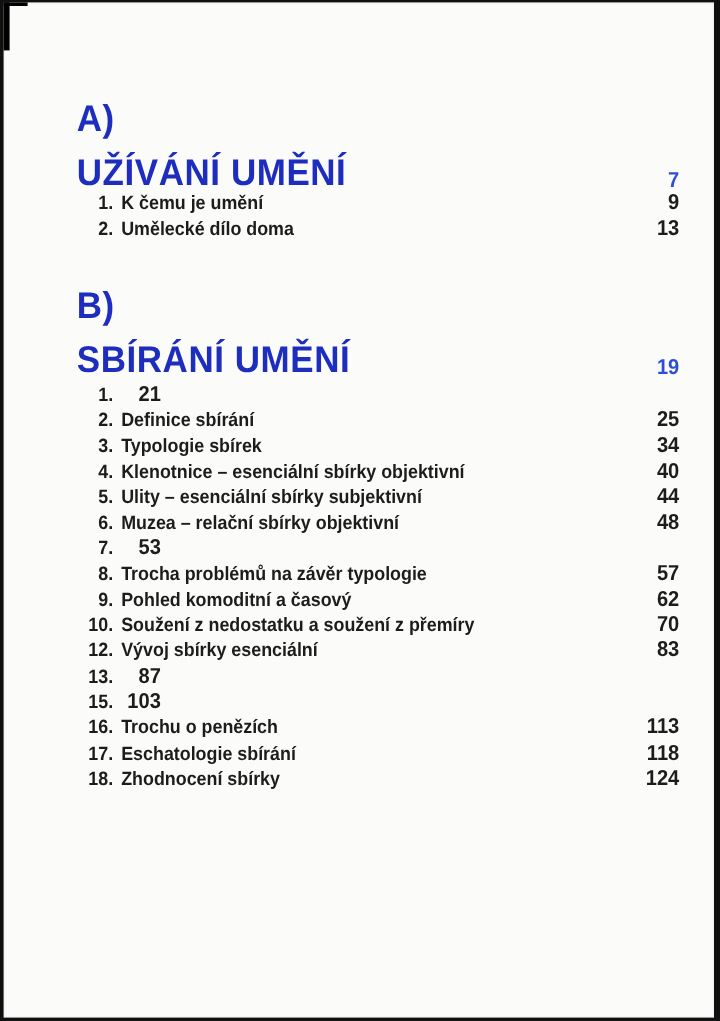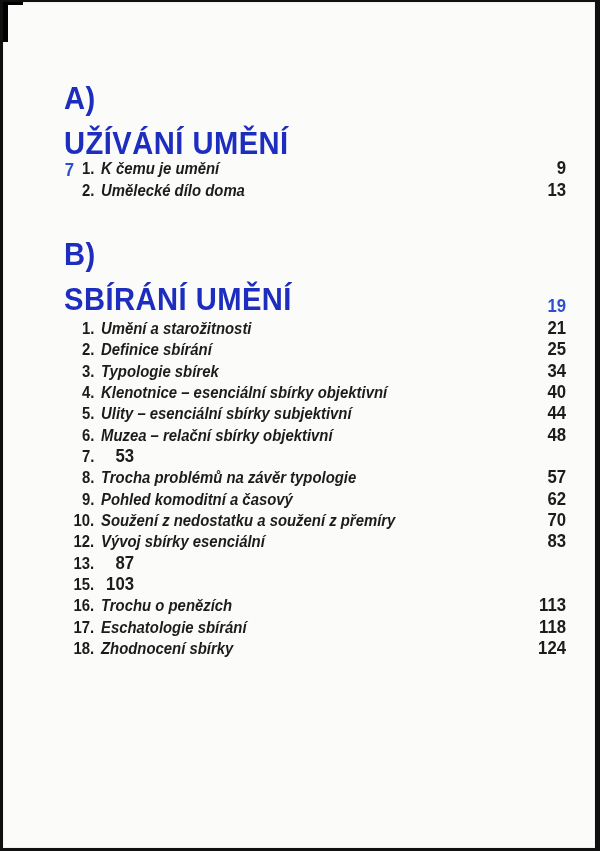"UŽÍVÁNÍ UMĚNÍ" #sec-a-title { flex-direction: column -> none }
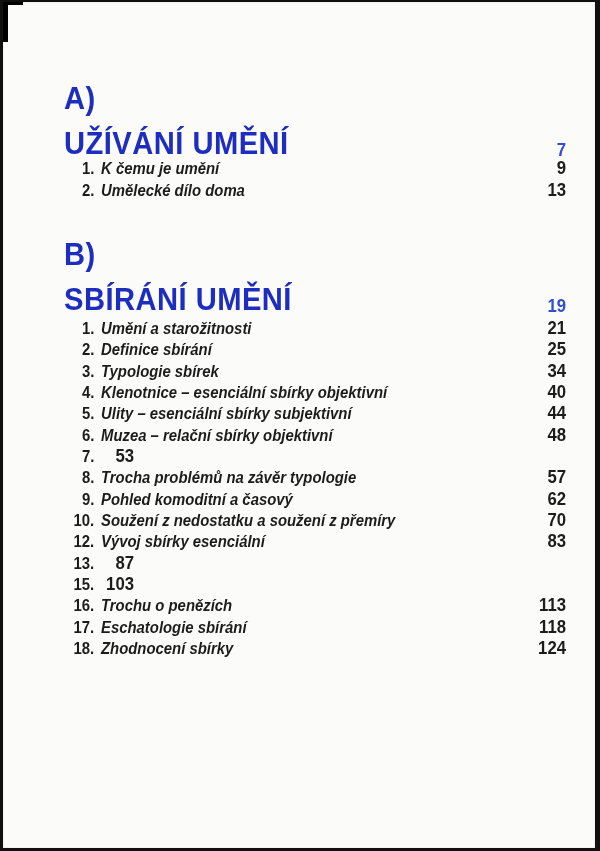"K čemu je umění" .cell.label { font-style: italic -> none }
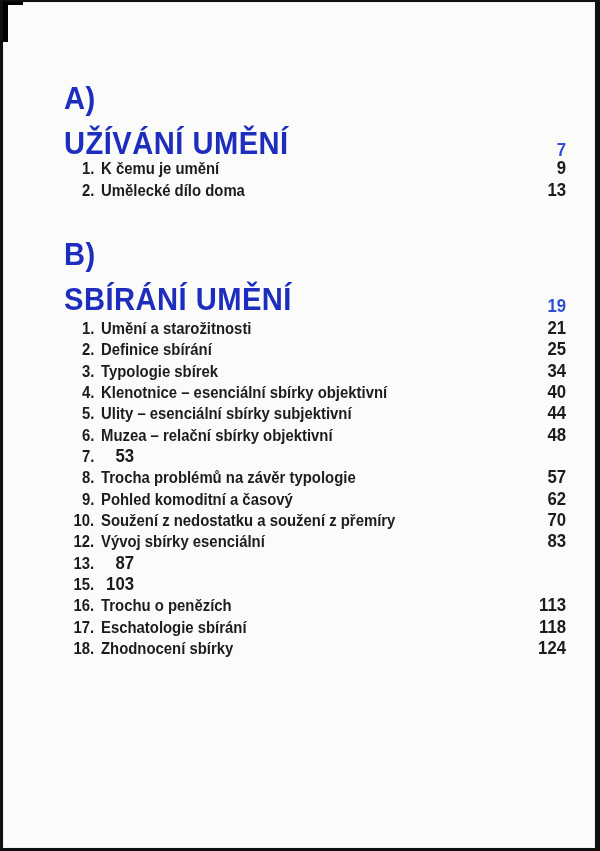"Umění a starožitnosti" span.cell { html: <span><span>Umění a starožitnosti</span></span> -> none }
